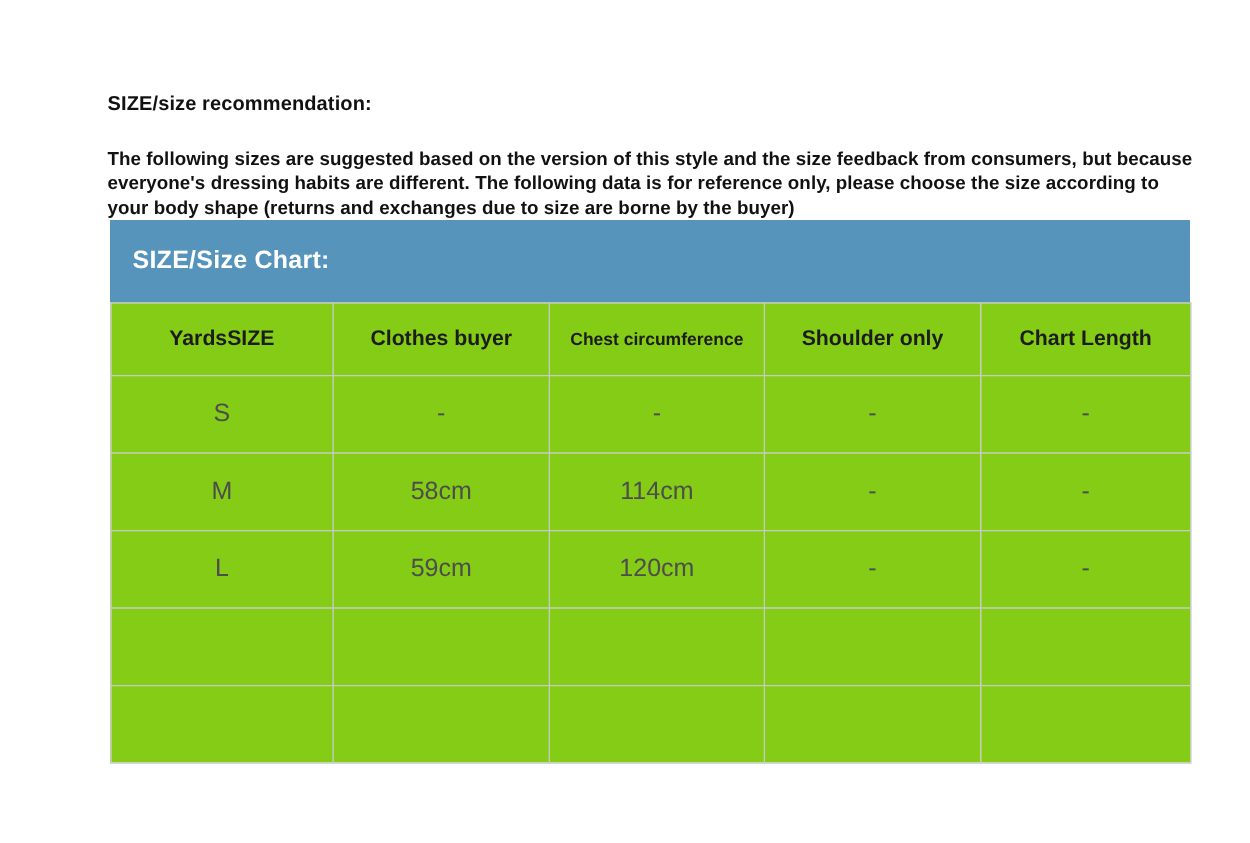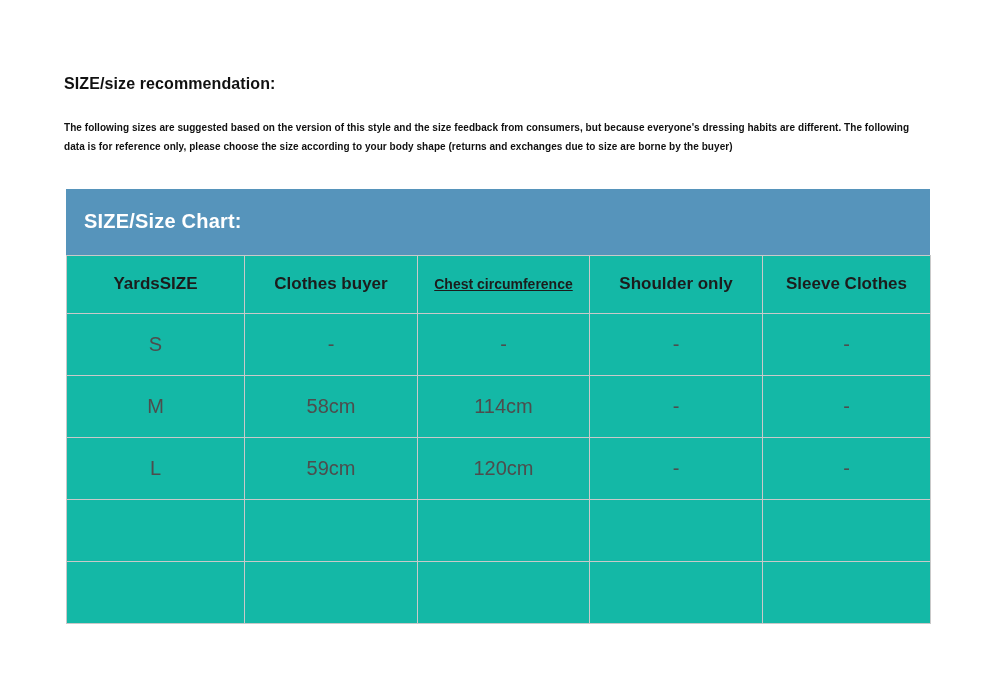"SIZE/size recommendation:" .page { padding: 75px 0 0 64px -> 75px 0 0 86px }
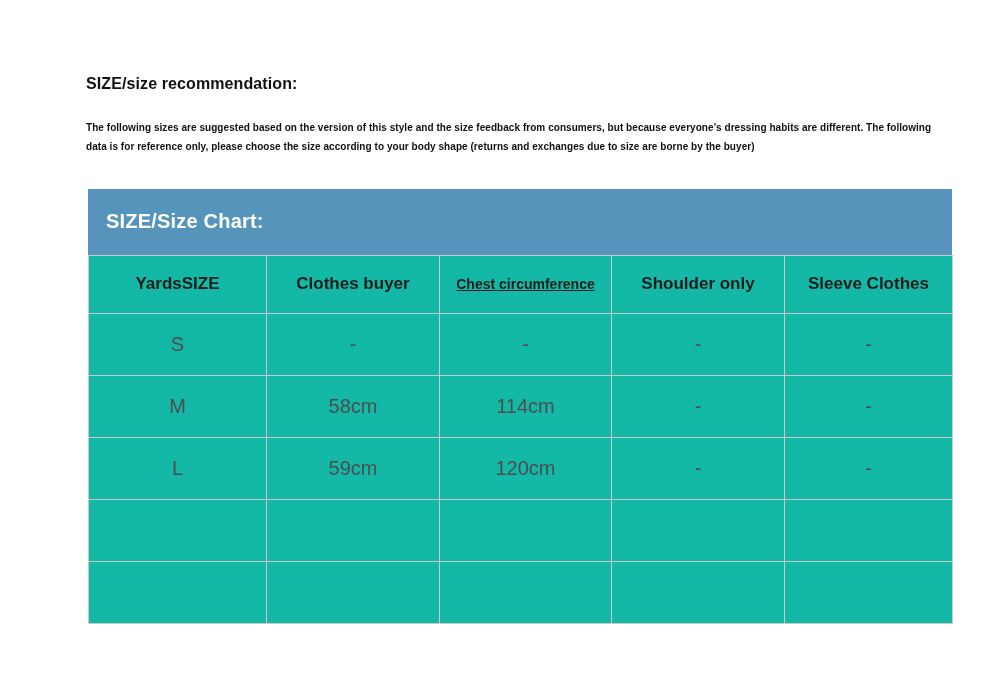"The following sizes are suggested" .intro { font-size: 10px -> 15px }
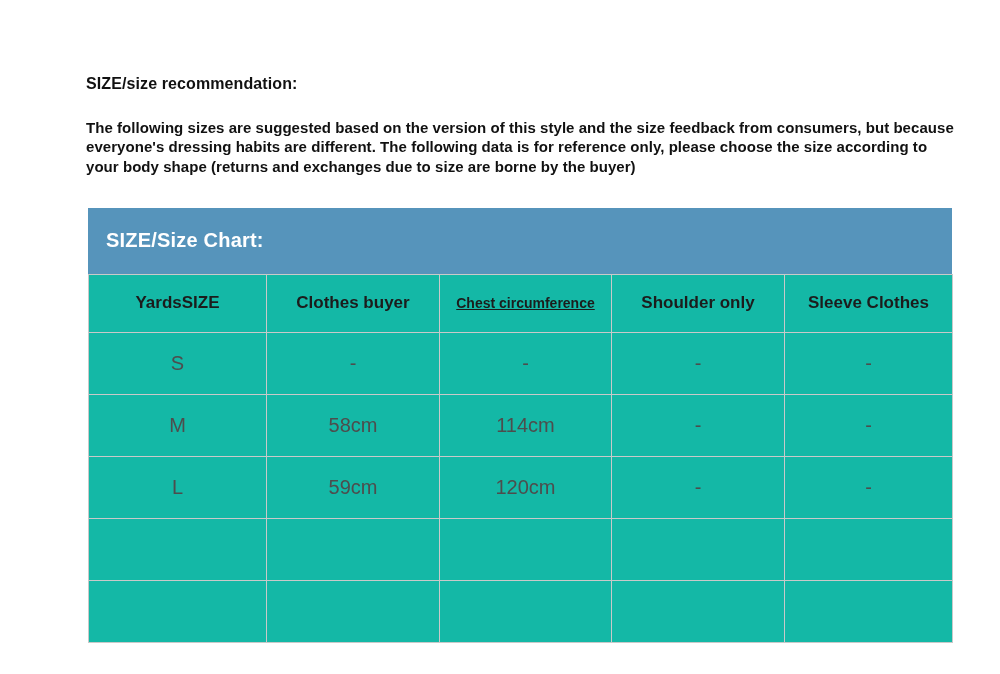"SIZE/Size Chart:" .chart { margin-top: 32px -> none }
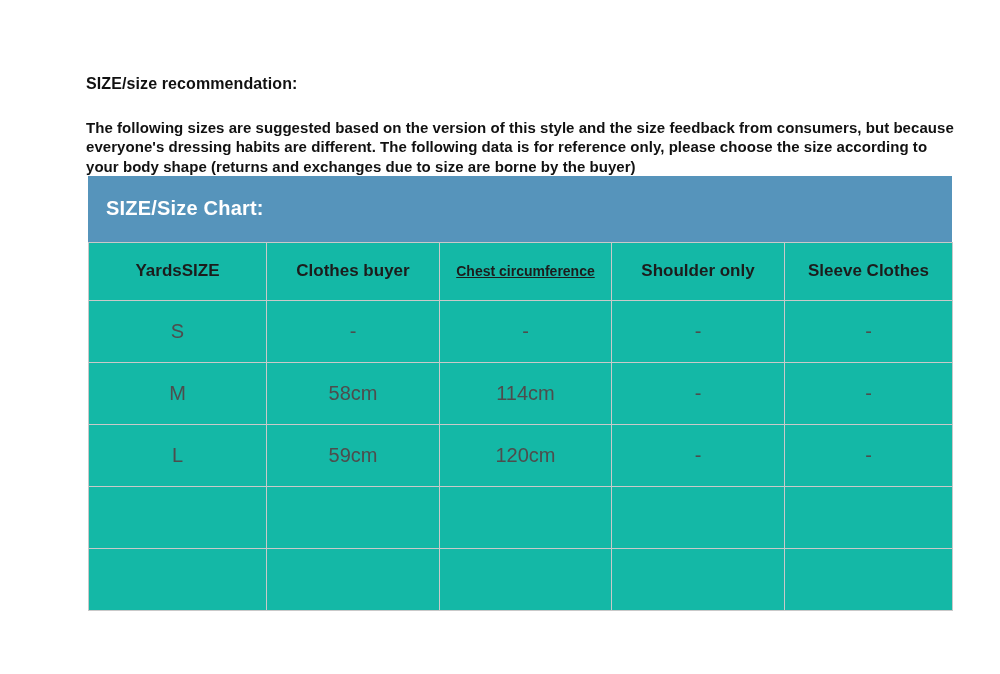"YardsSIZE" th, td { background: #14b8a6 -> #84cc16 }
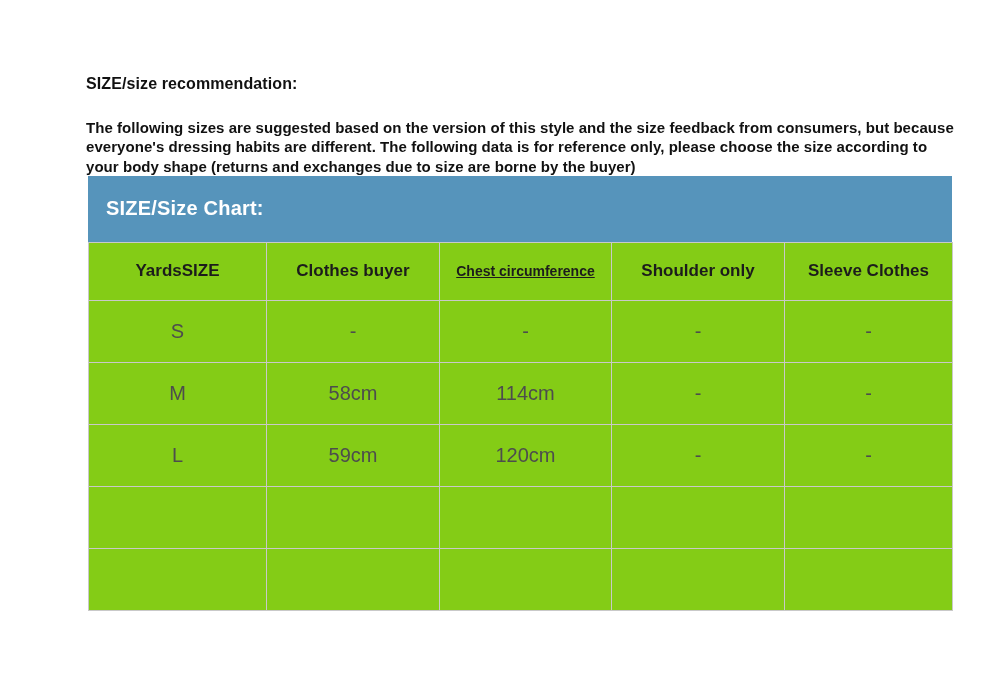"Chest circumference" thead th.small-header { text-decoration: underline -> none }
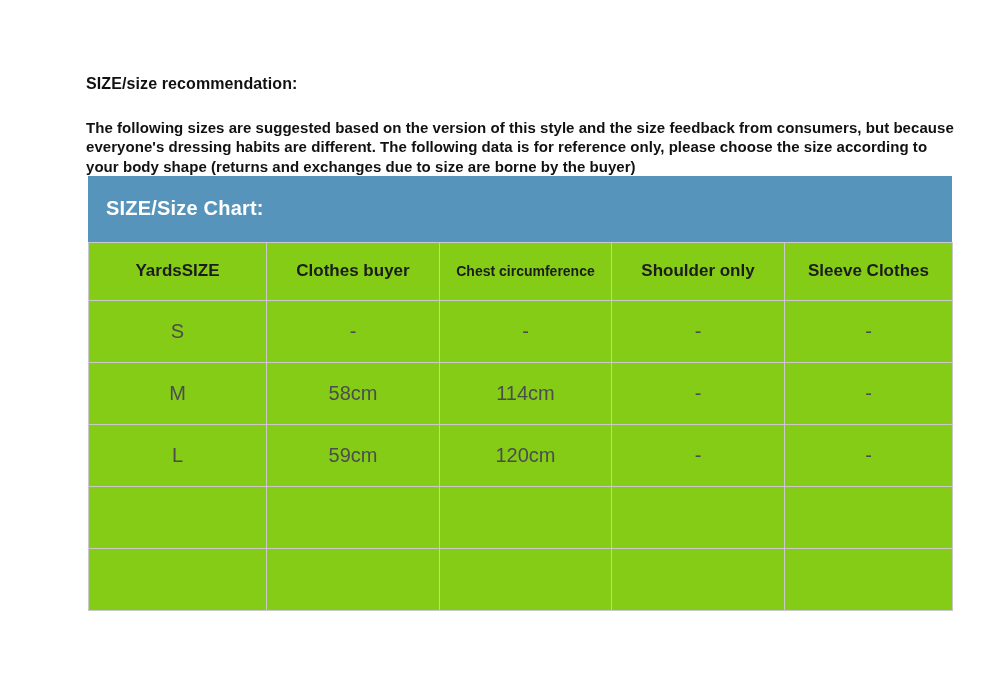"Sleeve Clothes" th { text: Sleeve Clothes -> Chart Length }
